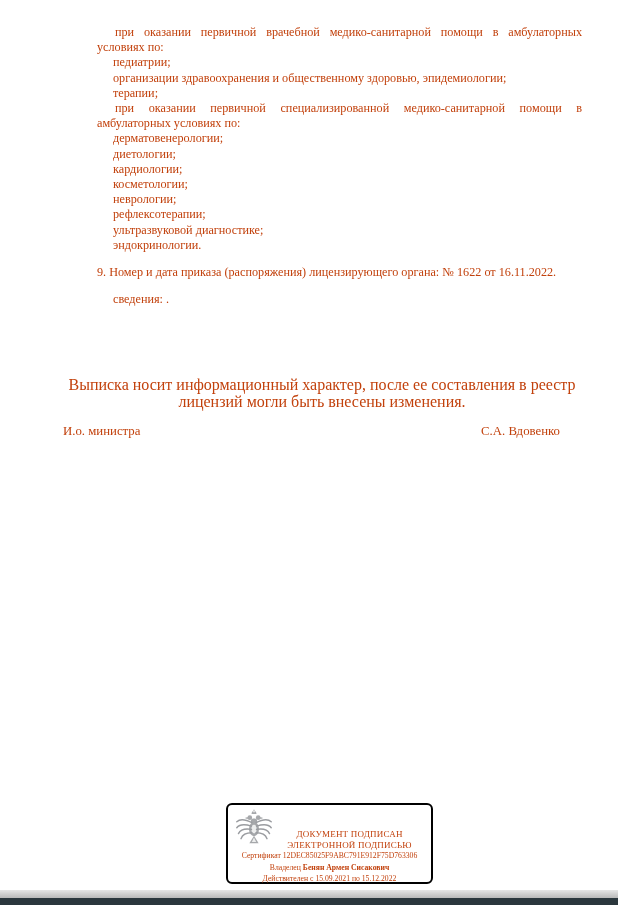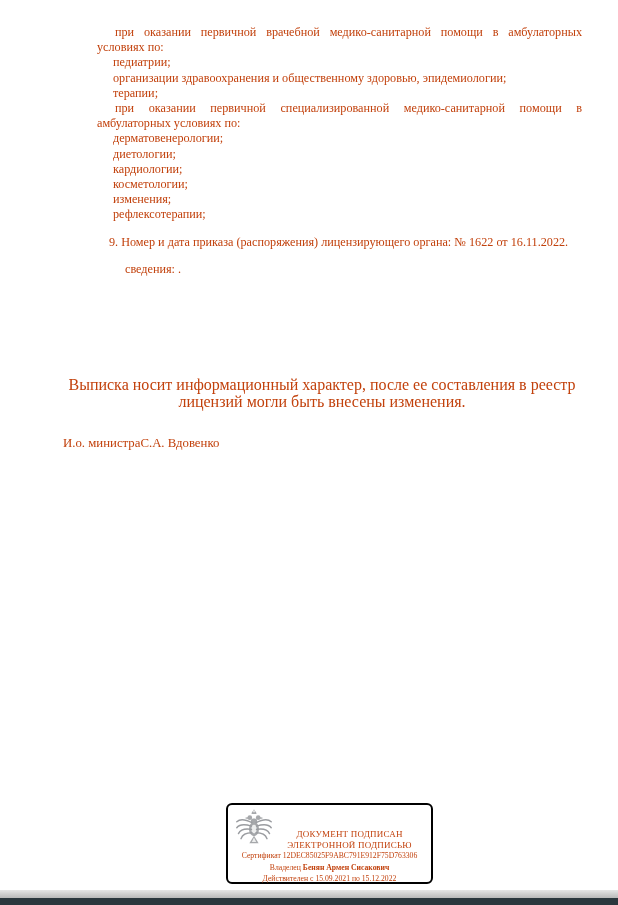"изменения;" div.li { text: изменения -> неврологии }
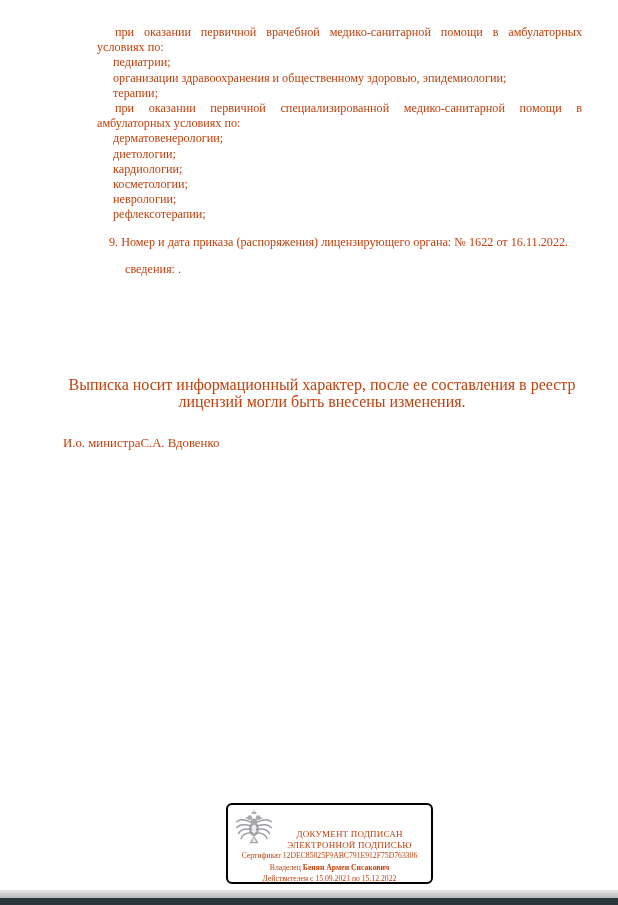"ультразвуковой диагностике;" div.li { html: none -> <div>ультразвуковой диагностике;</div> }
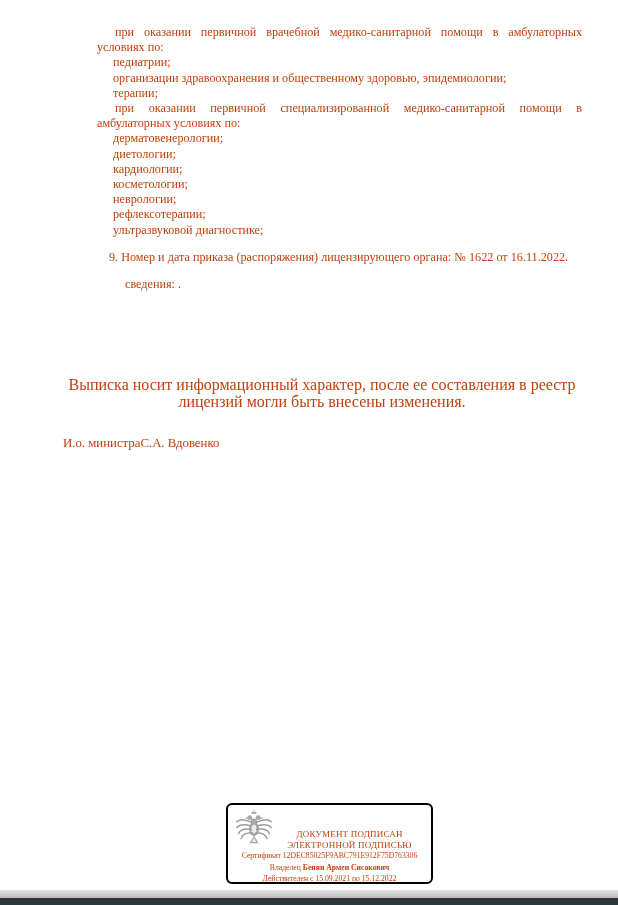"эндокринологии." div.li { html: none -> <div>эндокринологии.</div> }
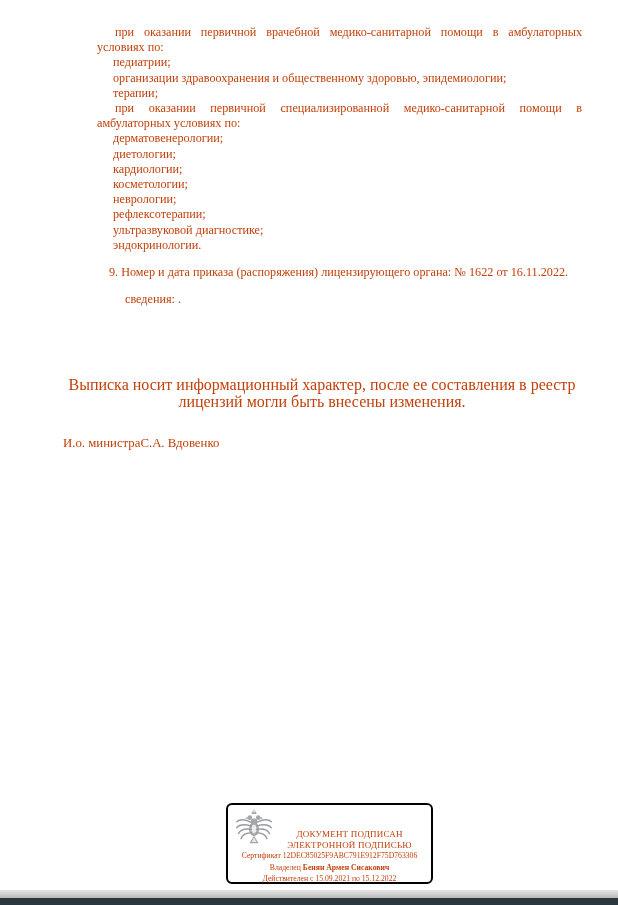"9. Номер и дата приказа" .numbered { margin: 12px 0 0 12px -> 12px 0 0 0 }
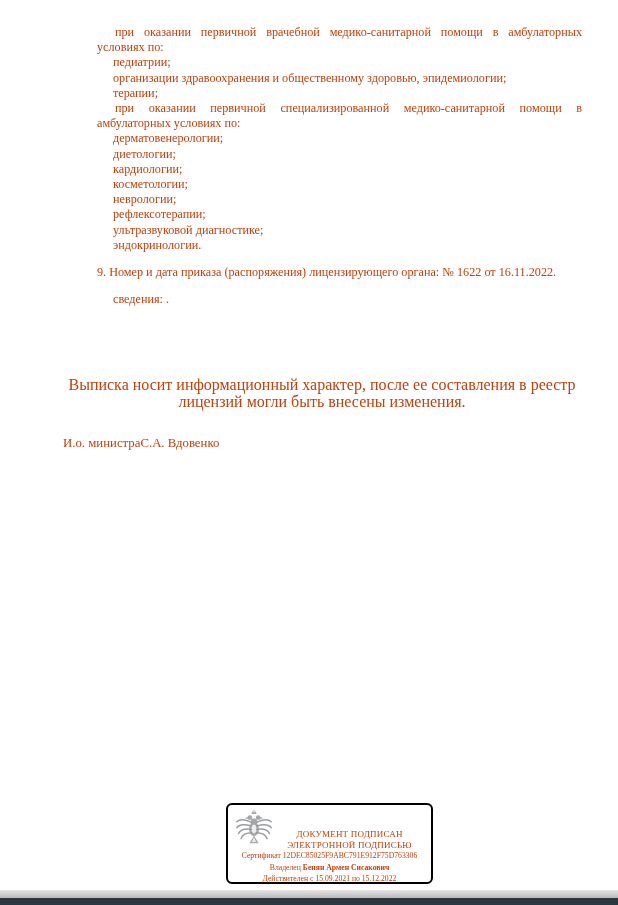"И.о. министра" .signature-row { justify-content: none -> space-between; margin-top: 12px -> none }
